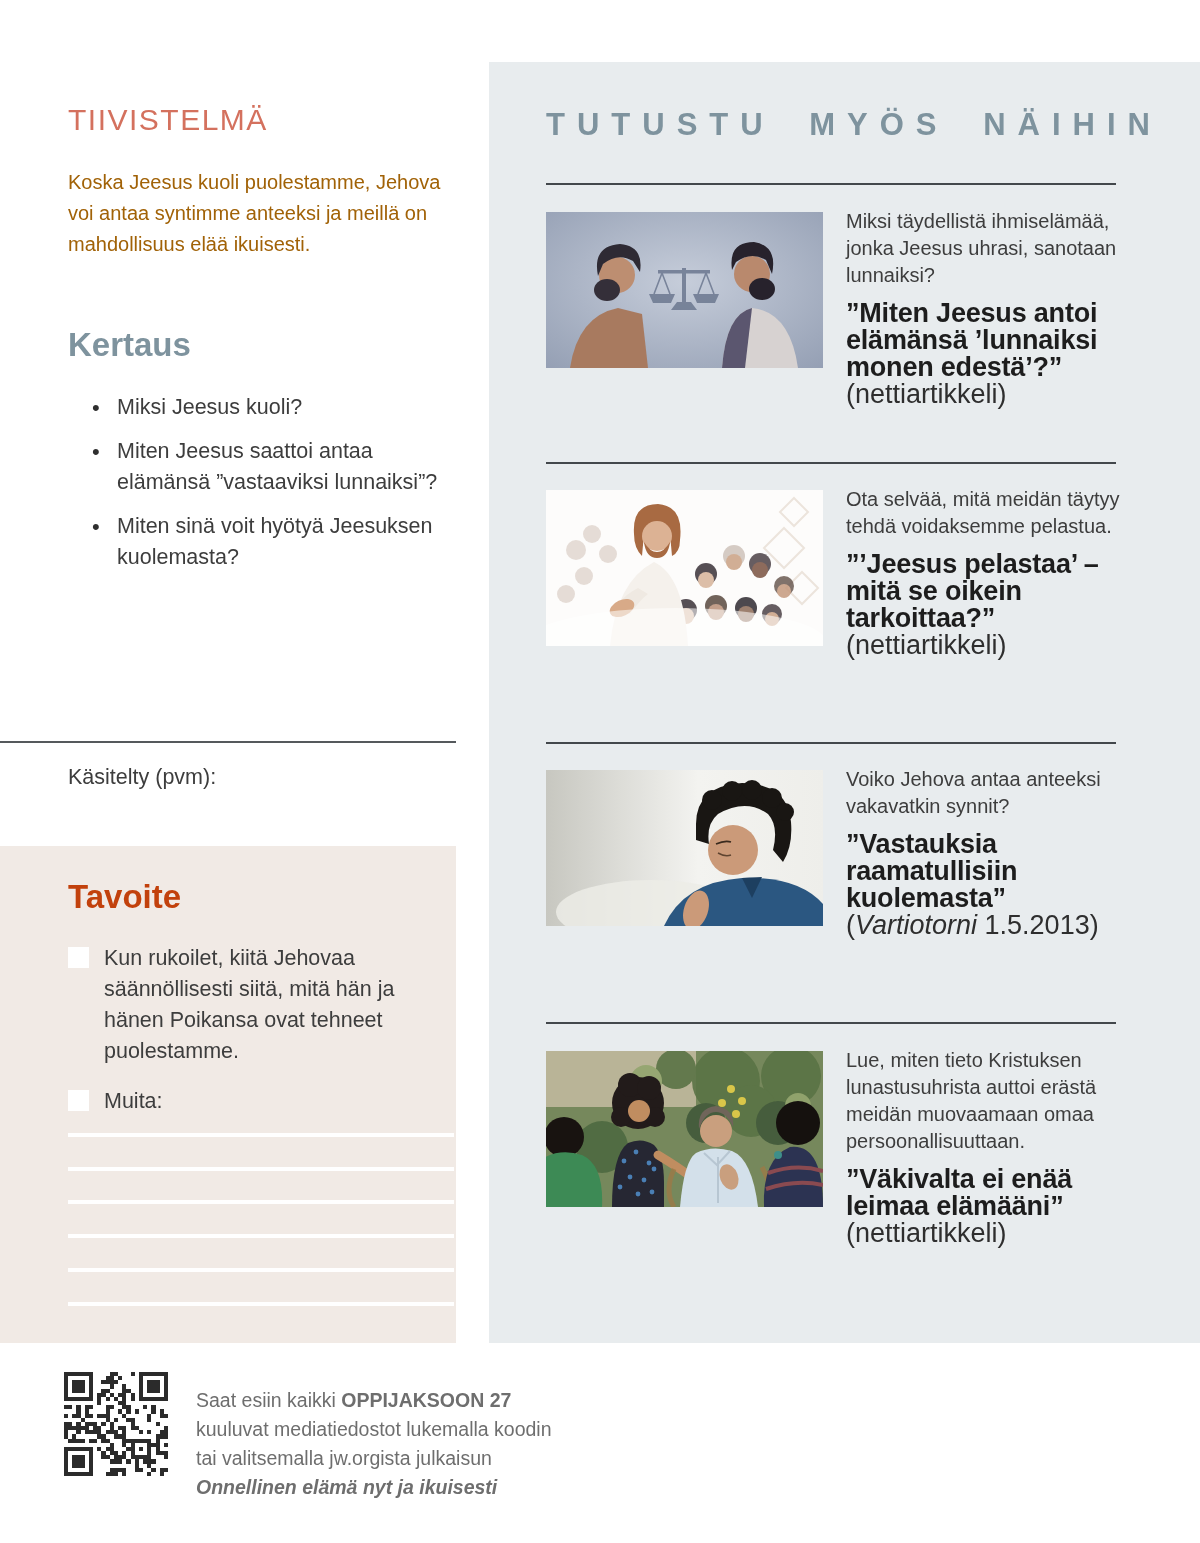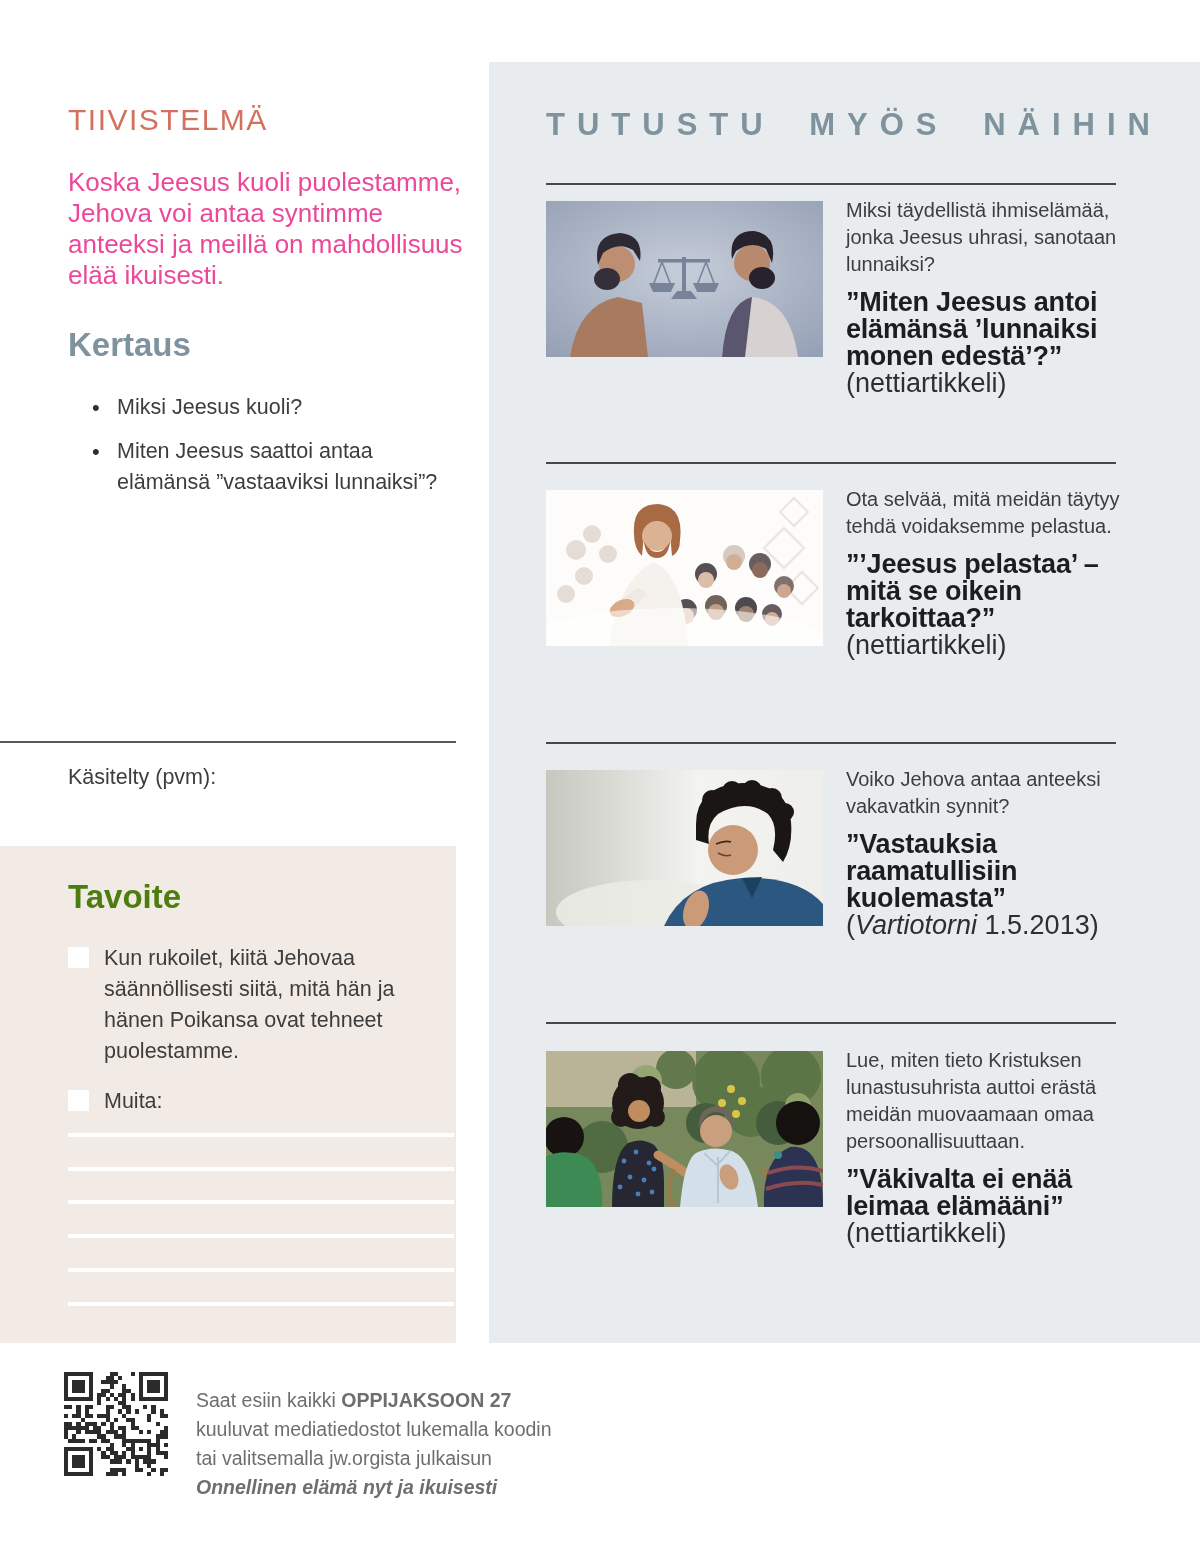"Koska Jeesus kuoli puolestamme, Jehova" .summary-text { color: #ec4899 -> #a16207; font-size: 26px -> 20px }
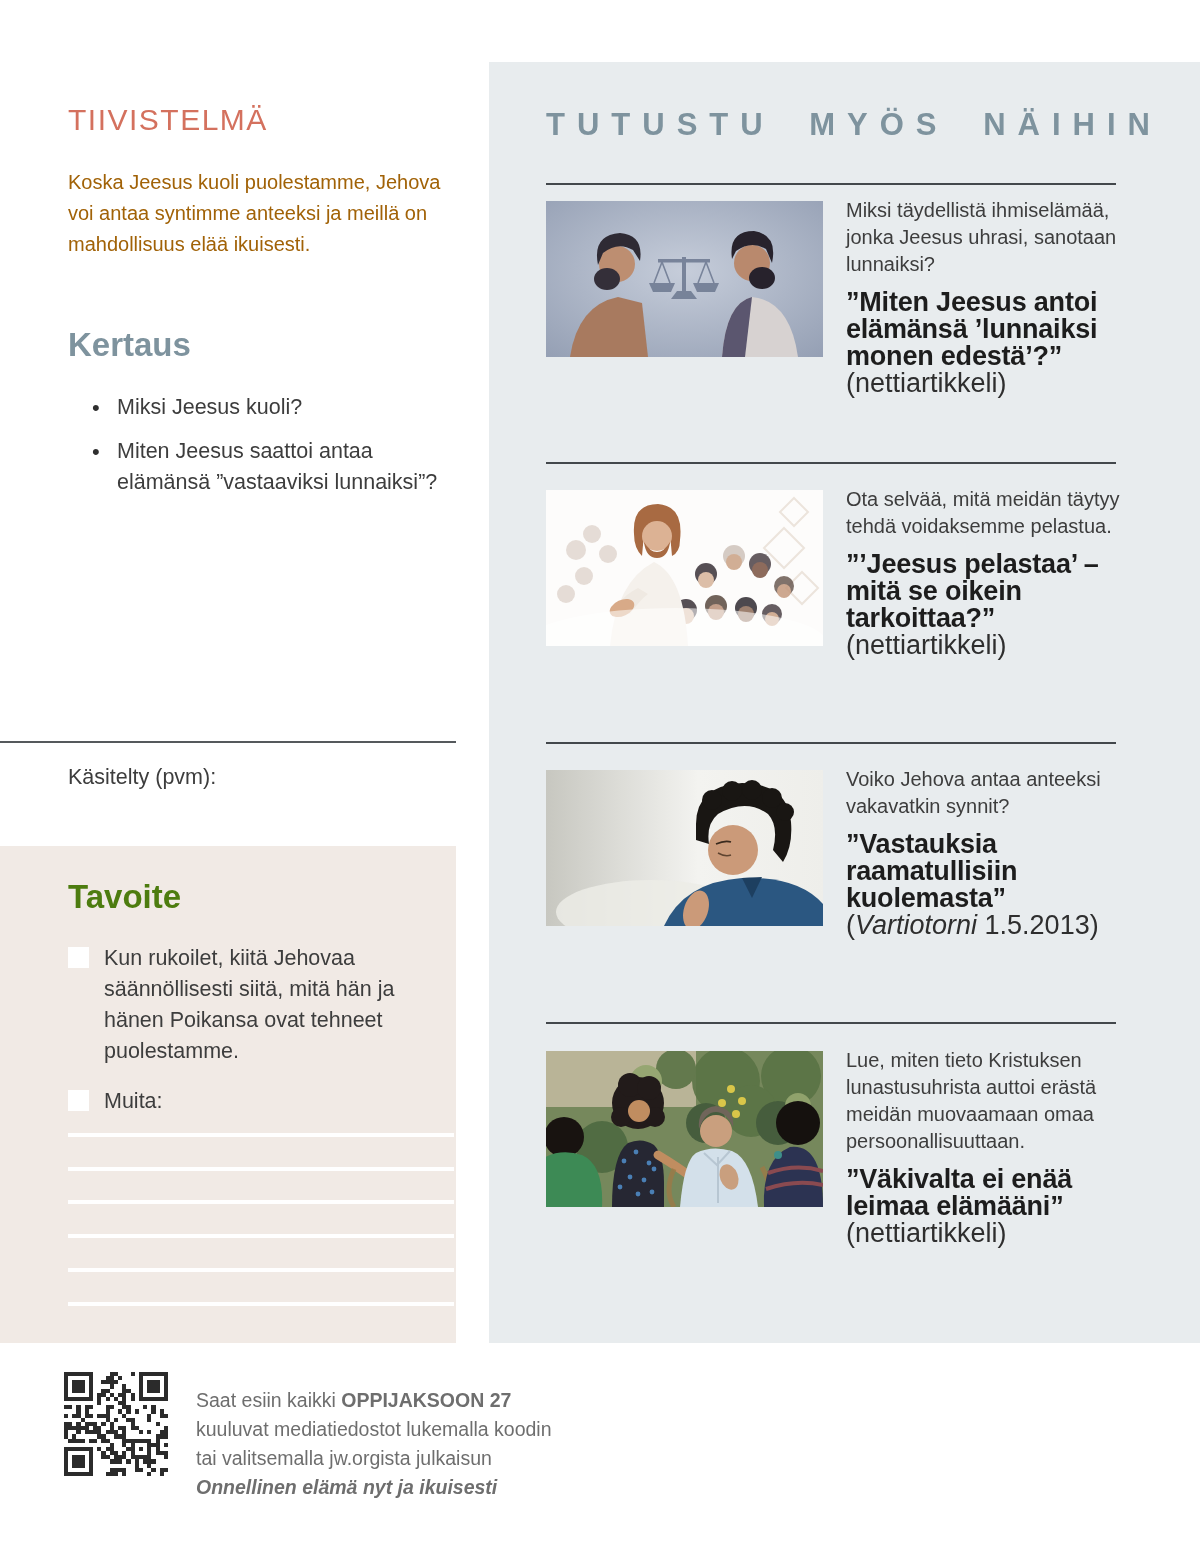"Miksi täydellistä ihmiselämää, jonka" .ref-item.r-1 { top: 135px -> 146px }
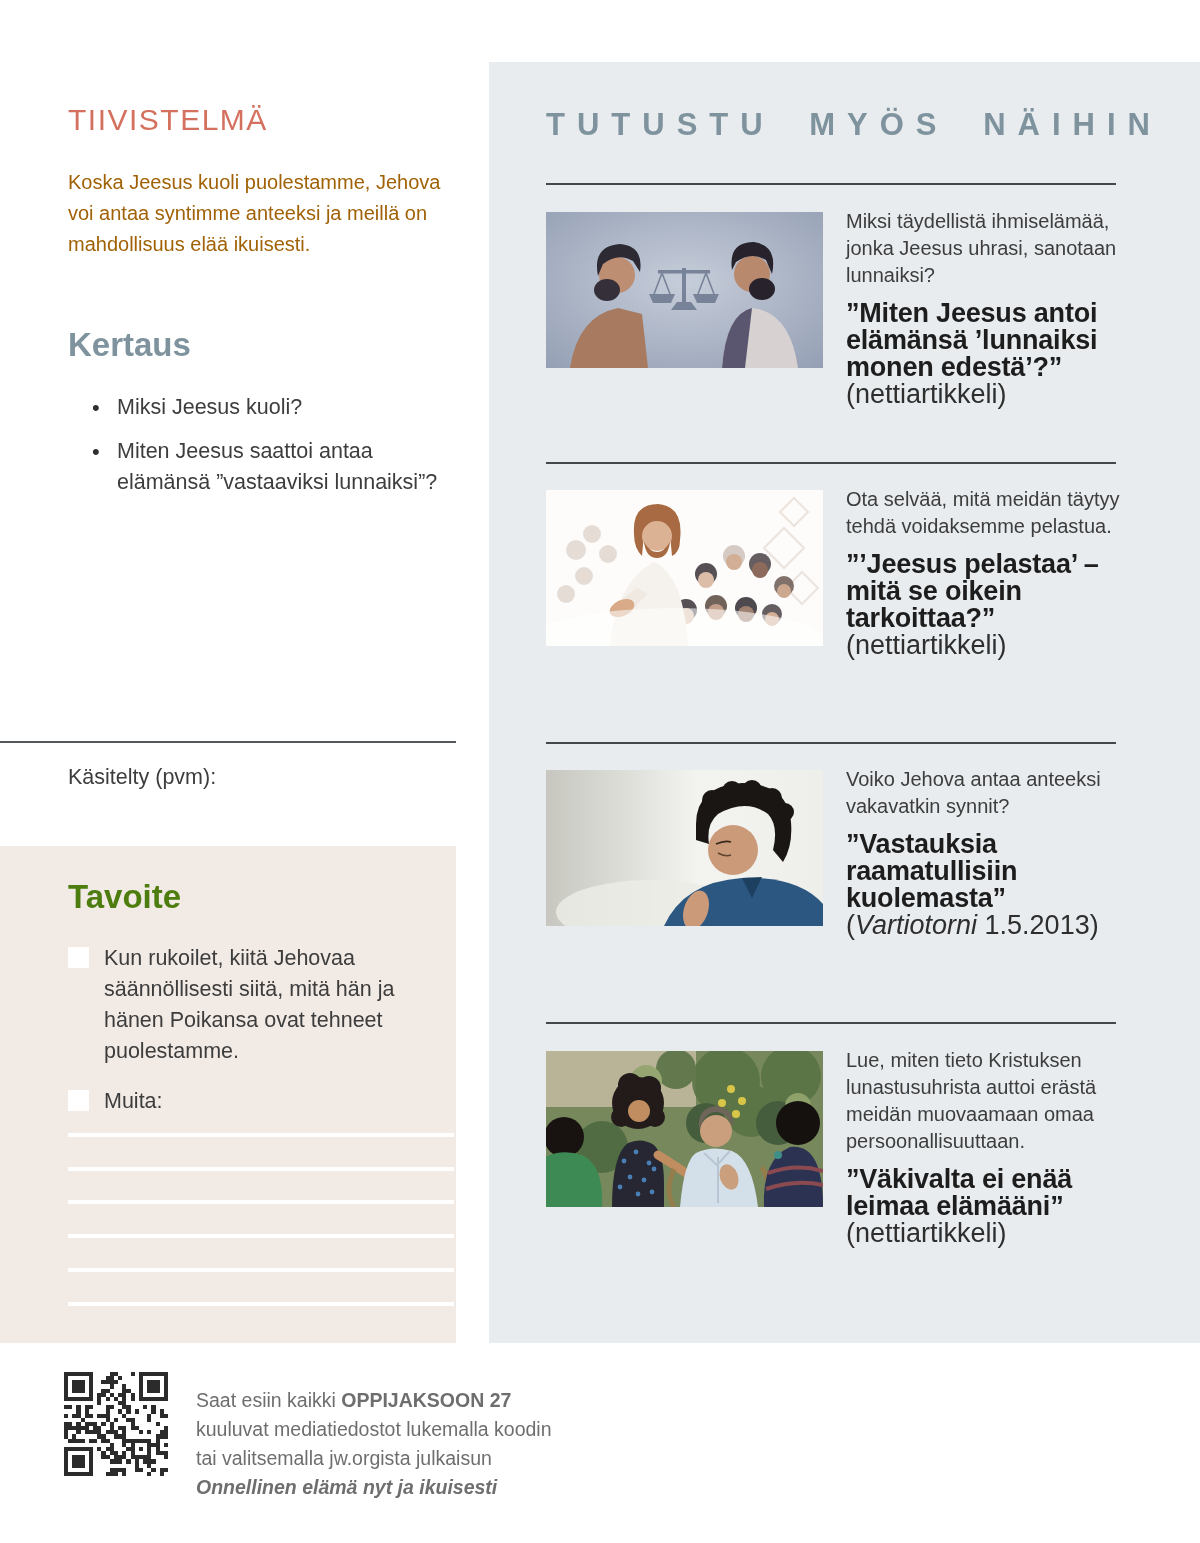"Miten sinä voit hyötyä Jeesuksen" li { html: none -> <li>Miten sinä voit hyötyä Jeesuksen kuolemasta?</li> }
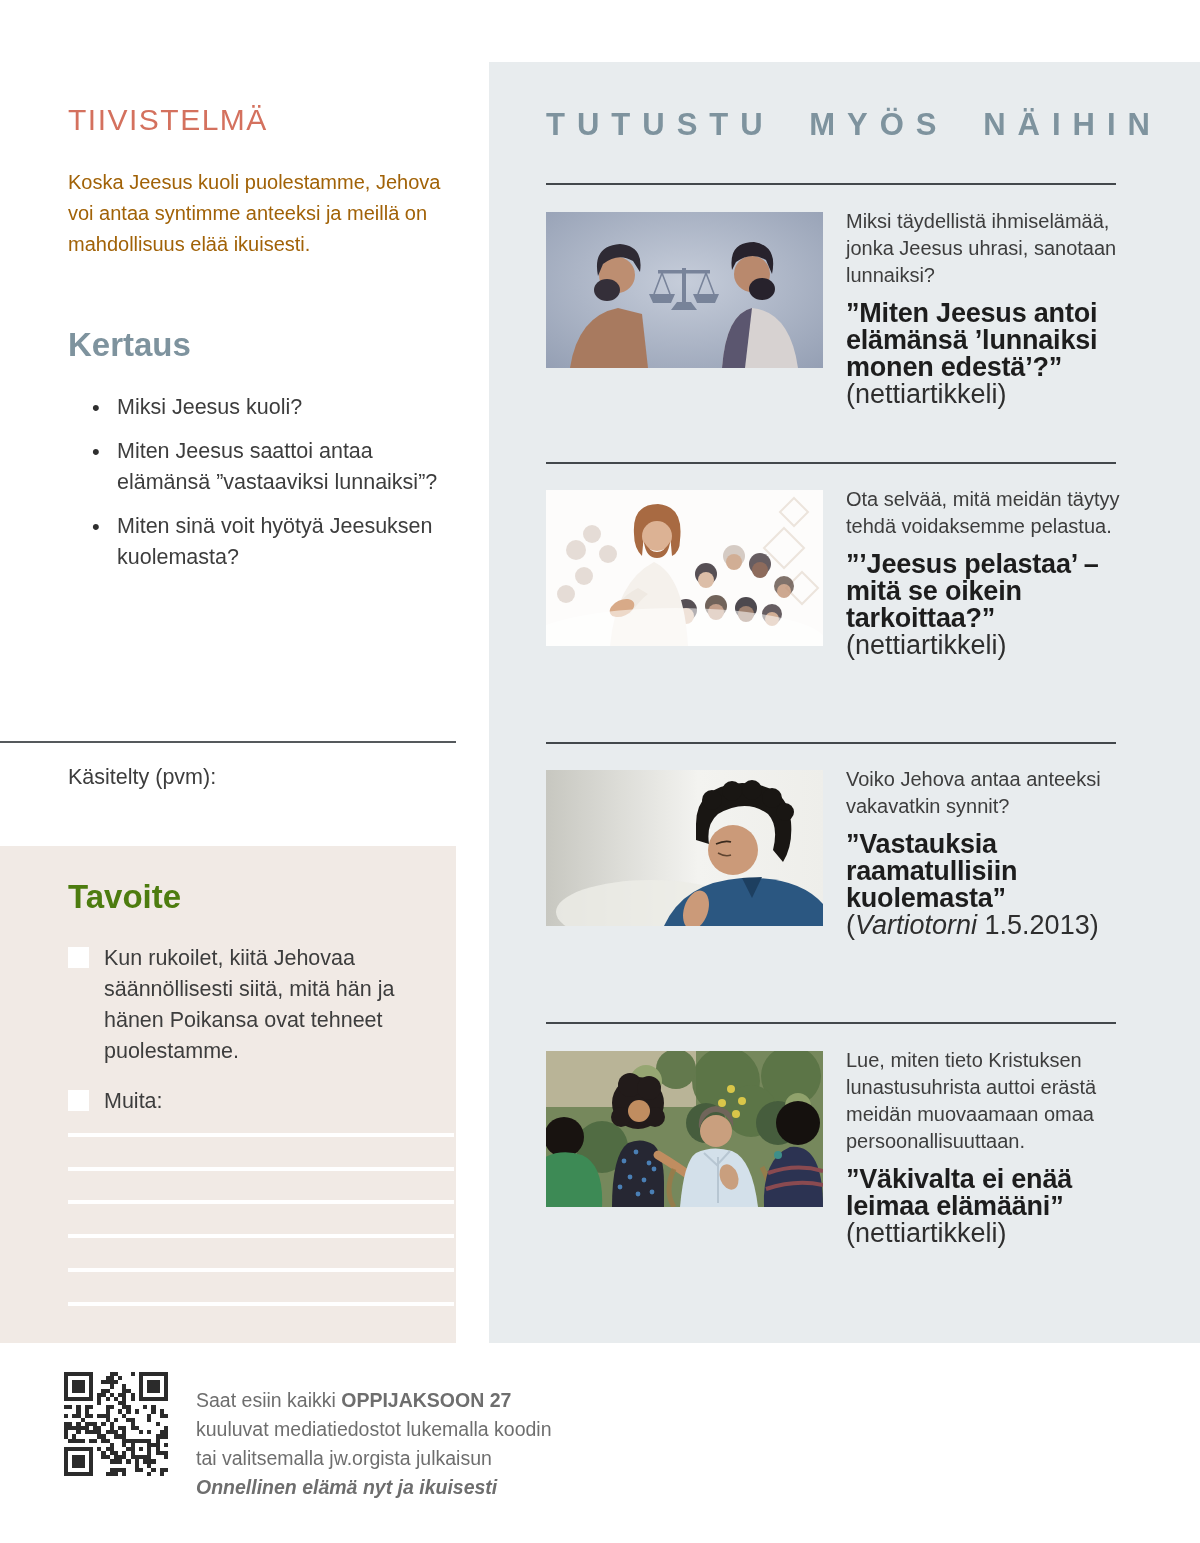"Tavoite" .goal-title { color: #4d7c0f -> #c2410c }
